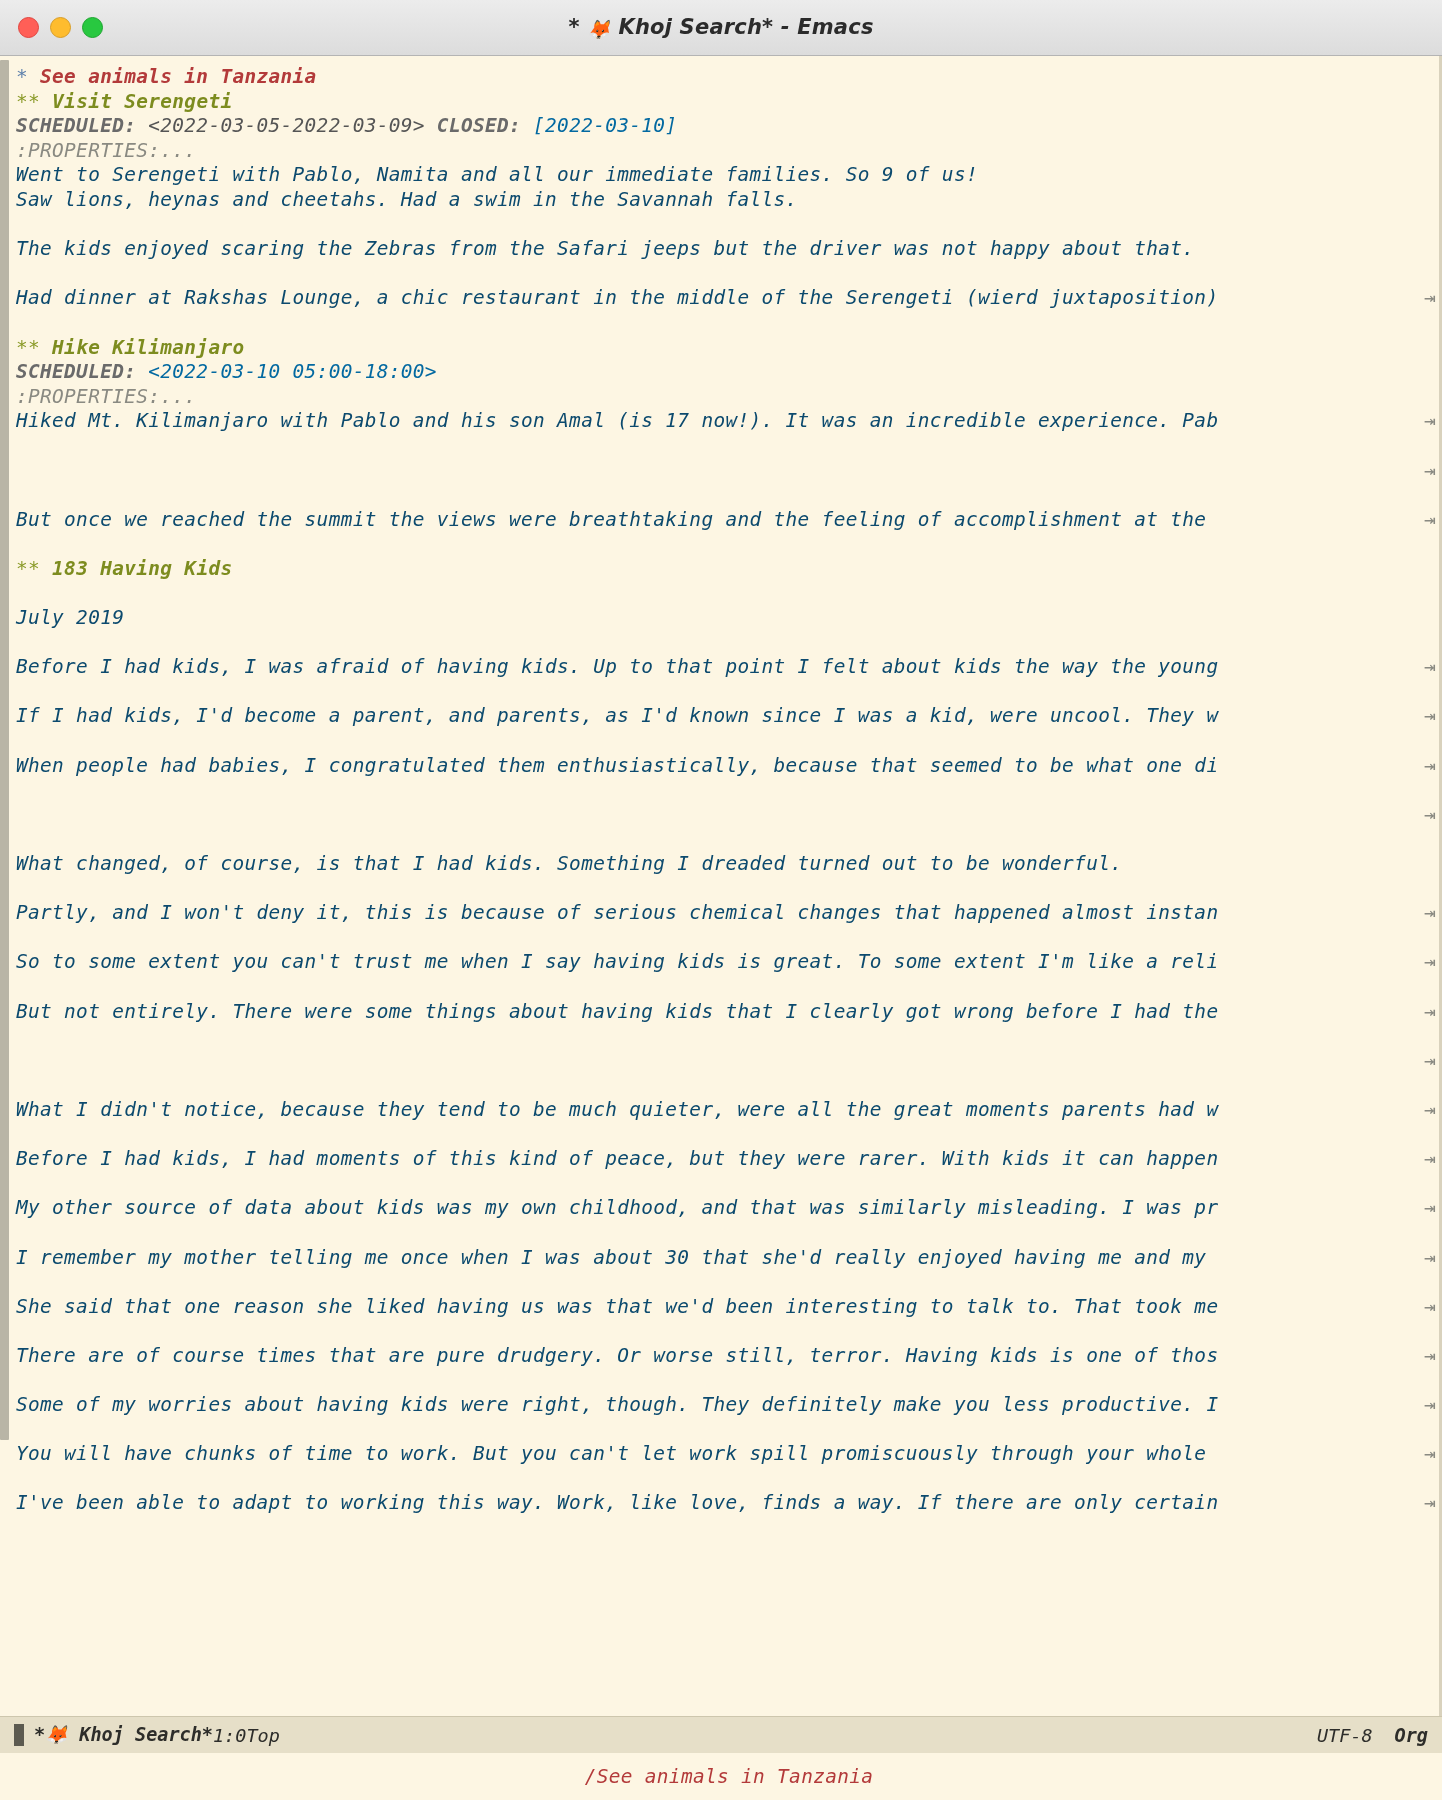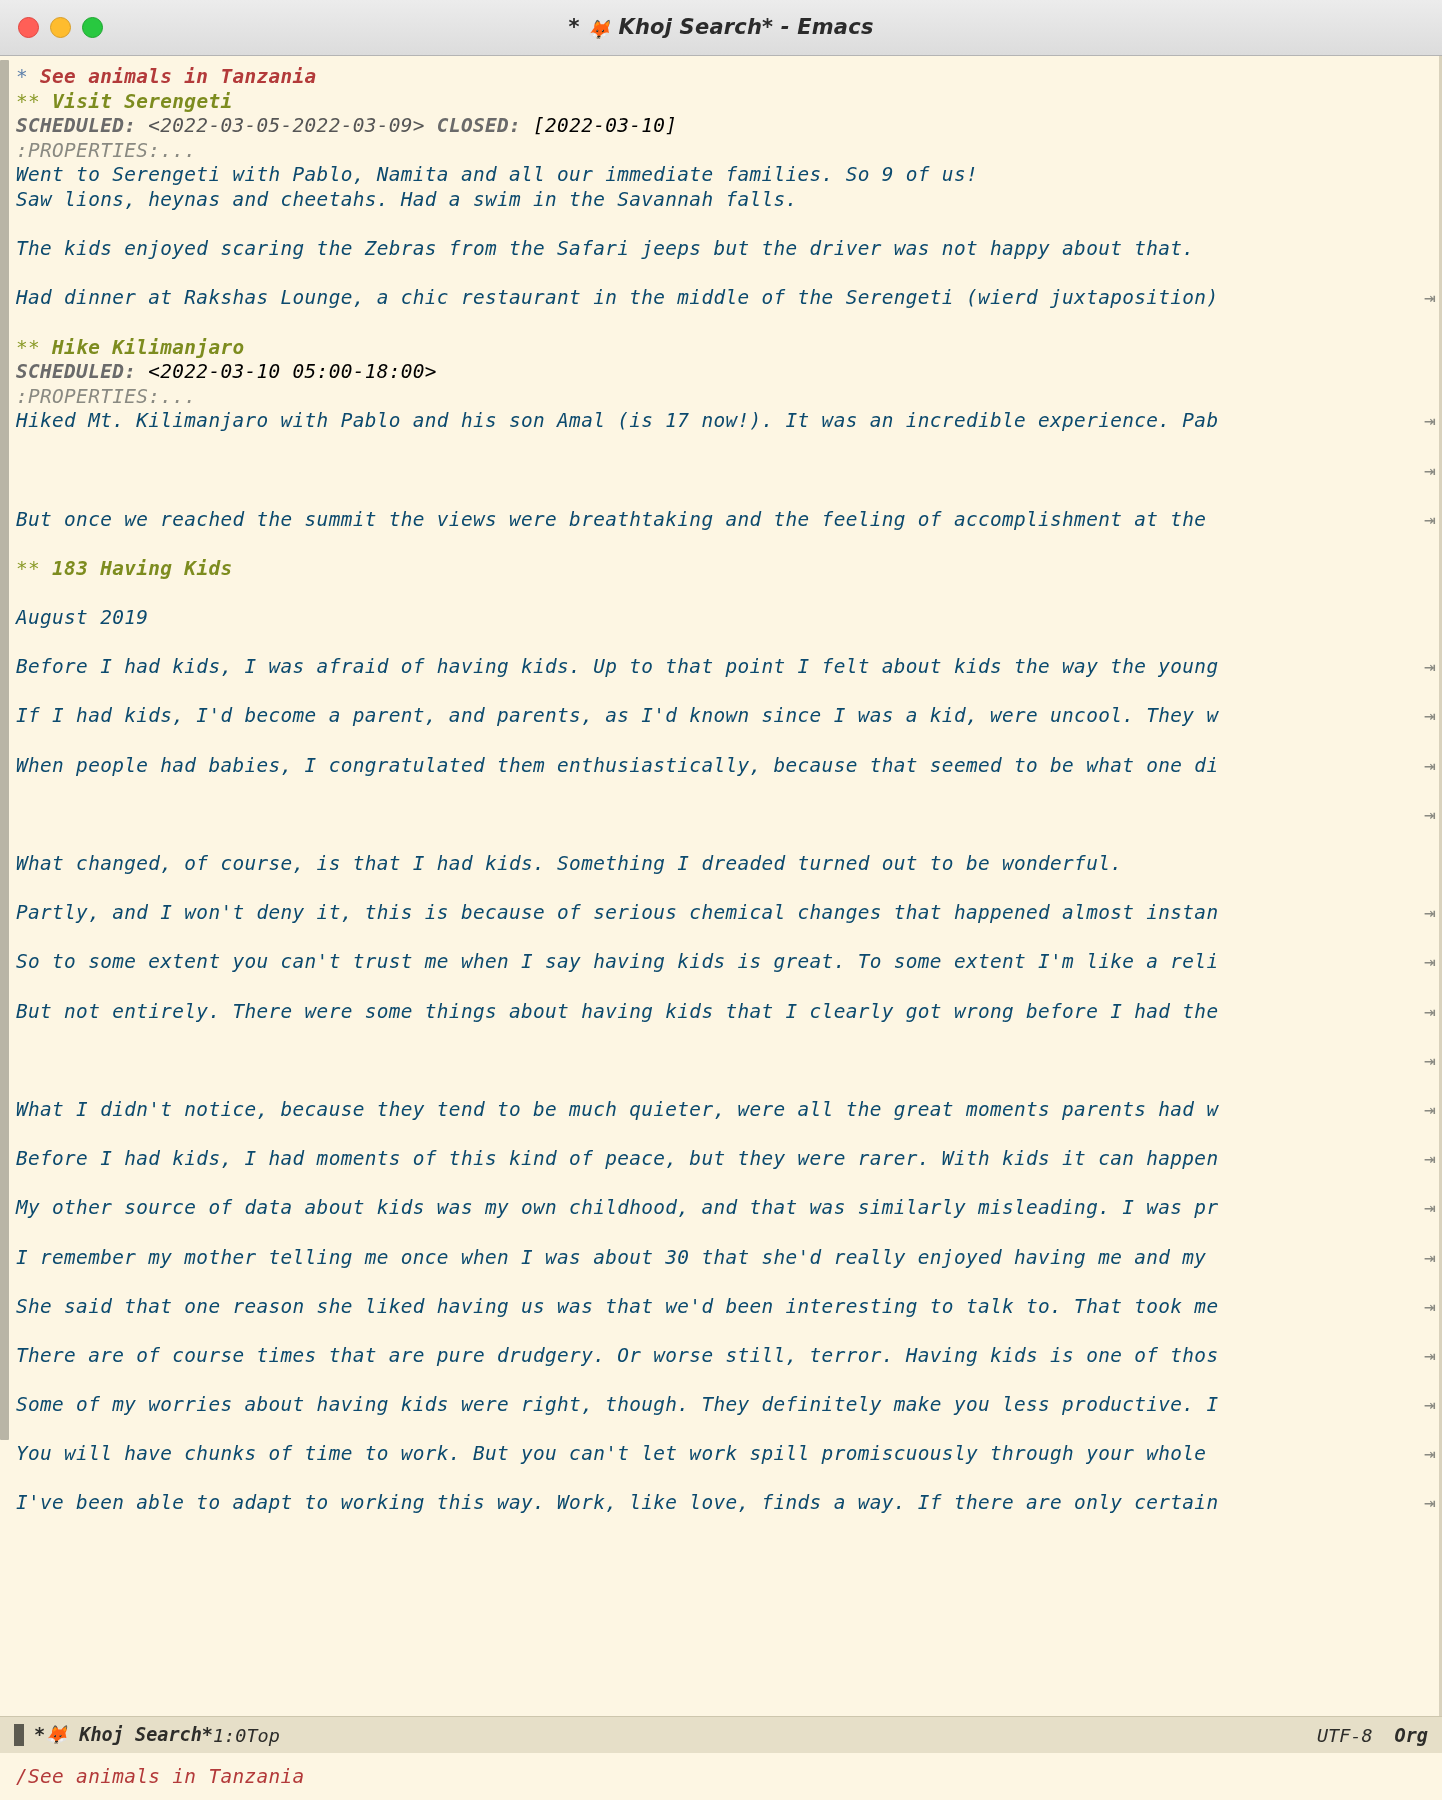"[2022-03-10]" .ts-link { color: #000000 -> #0369a1 }
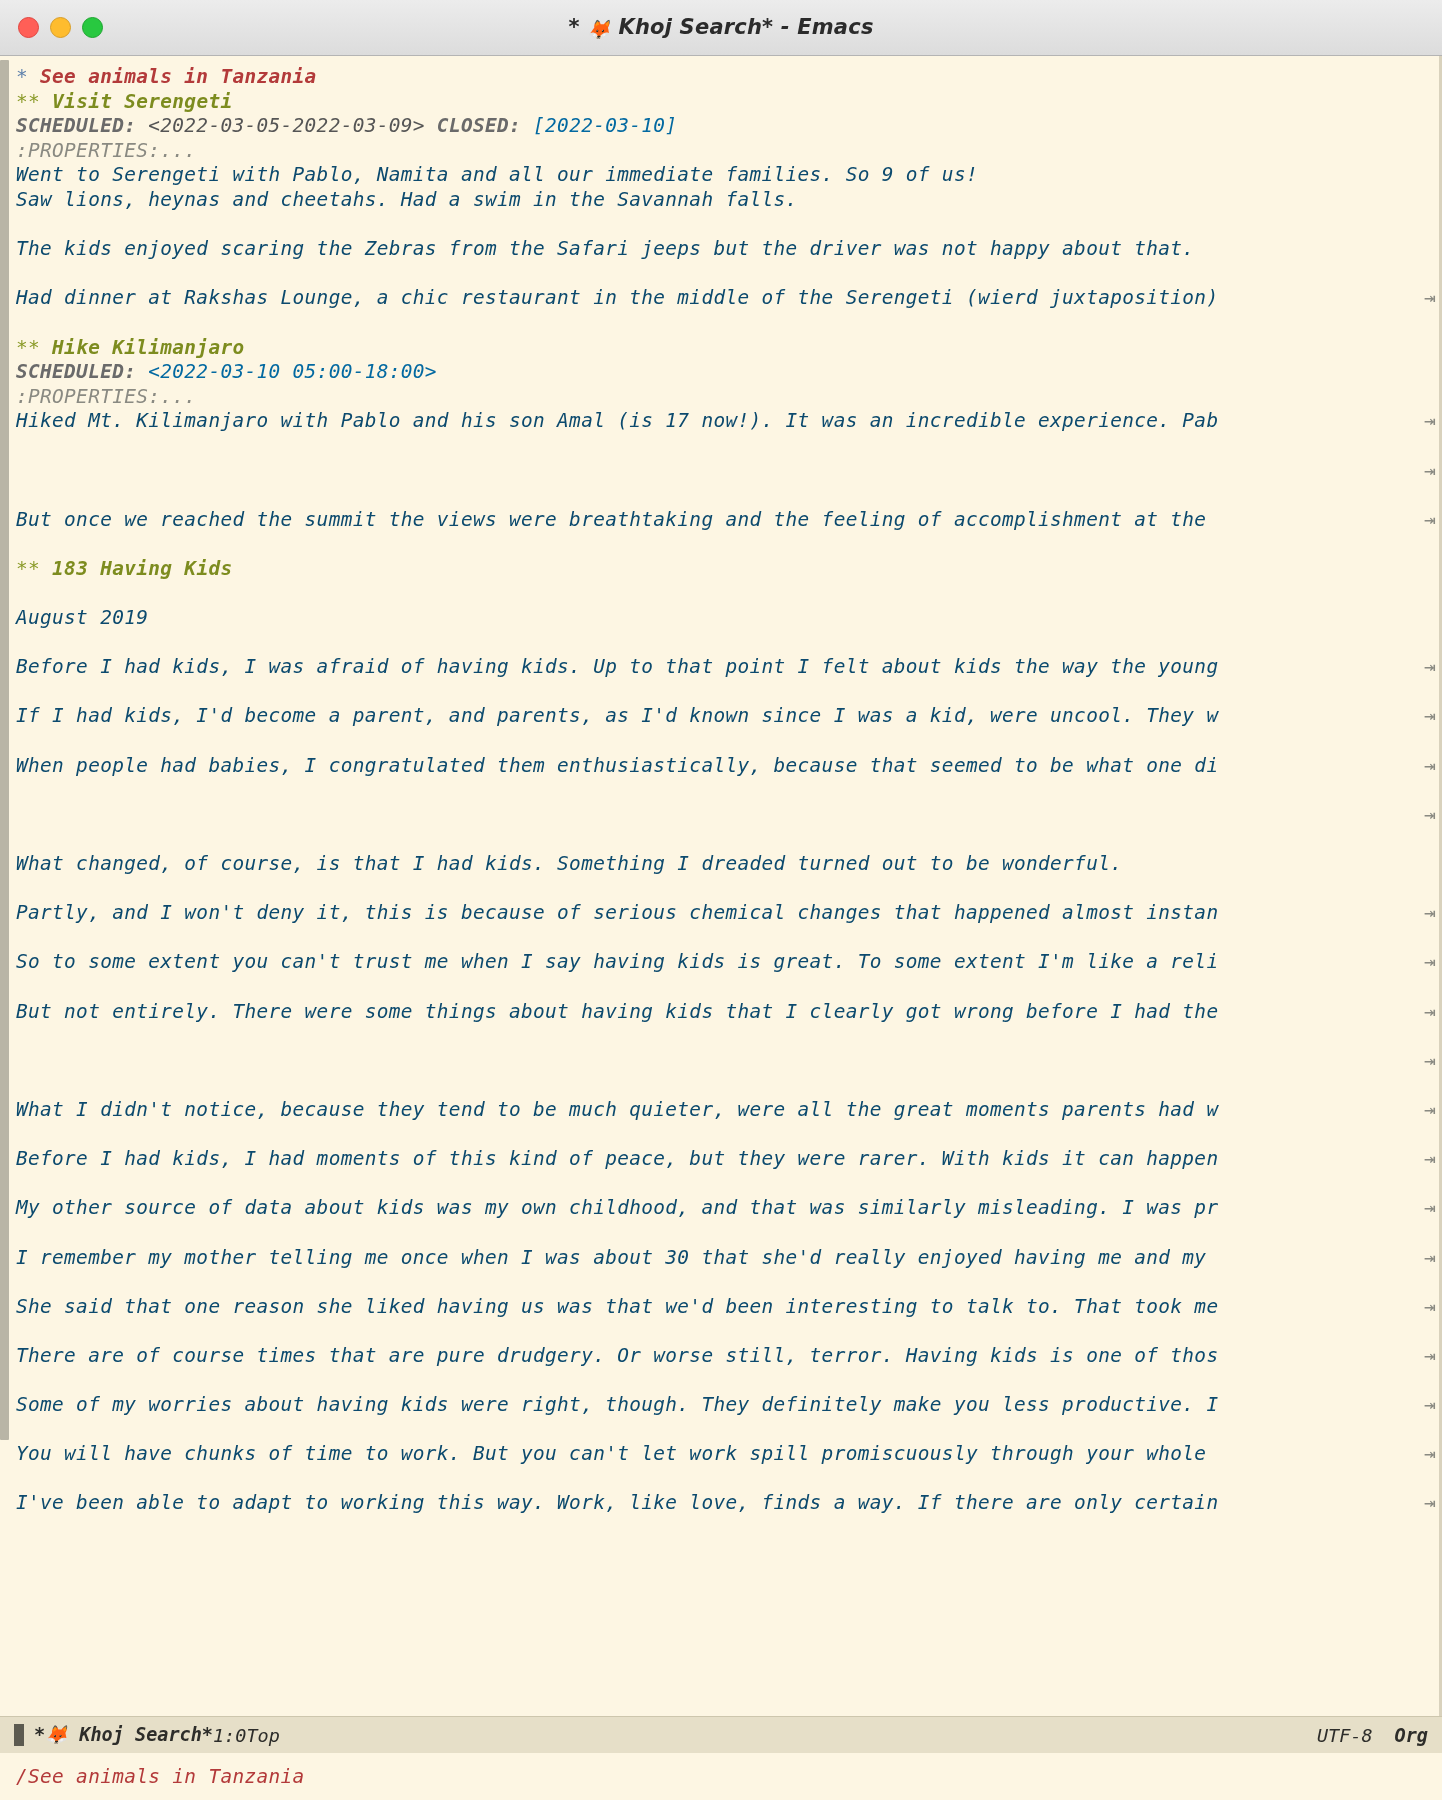"August 2019" span.body { text: August -> July }
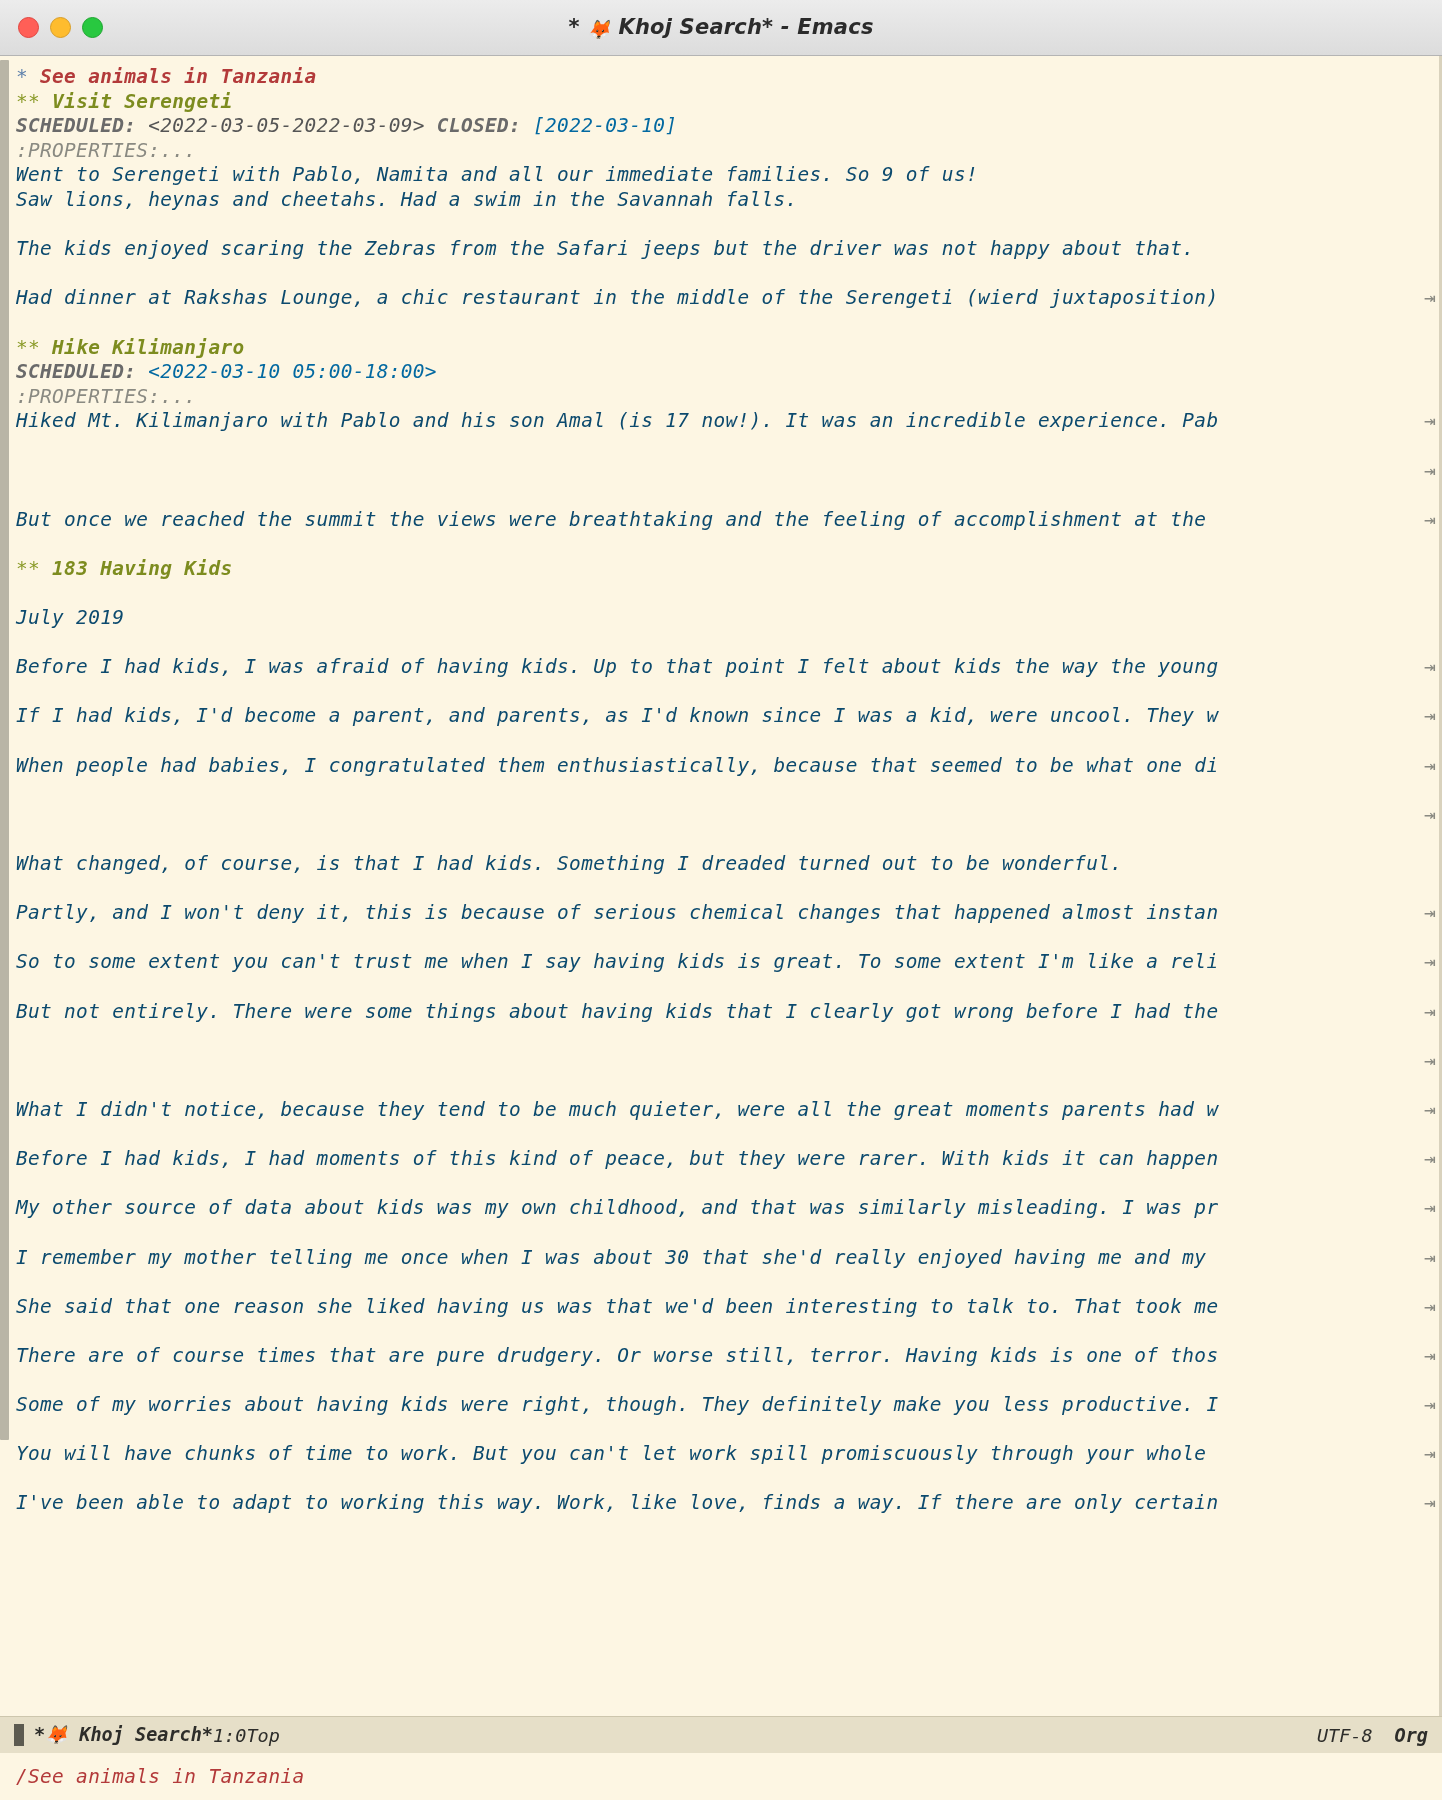"/See animals in Tanzania" .echo { text-align: none -> center }
